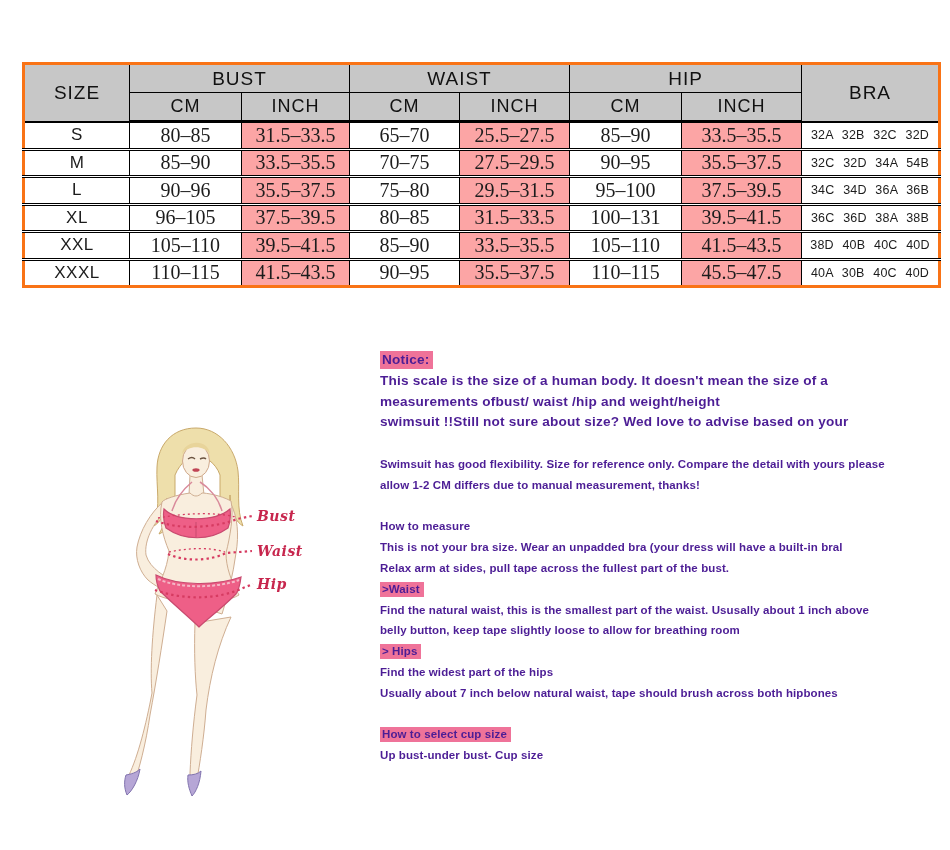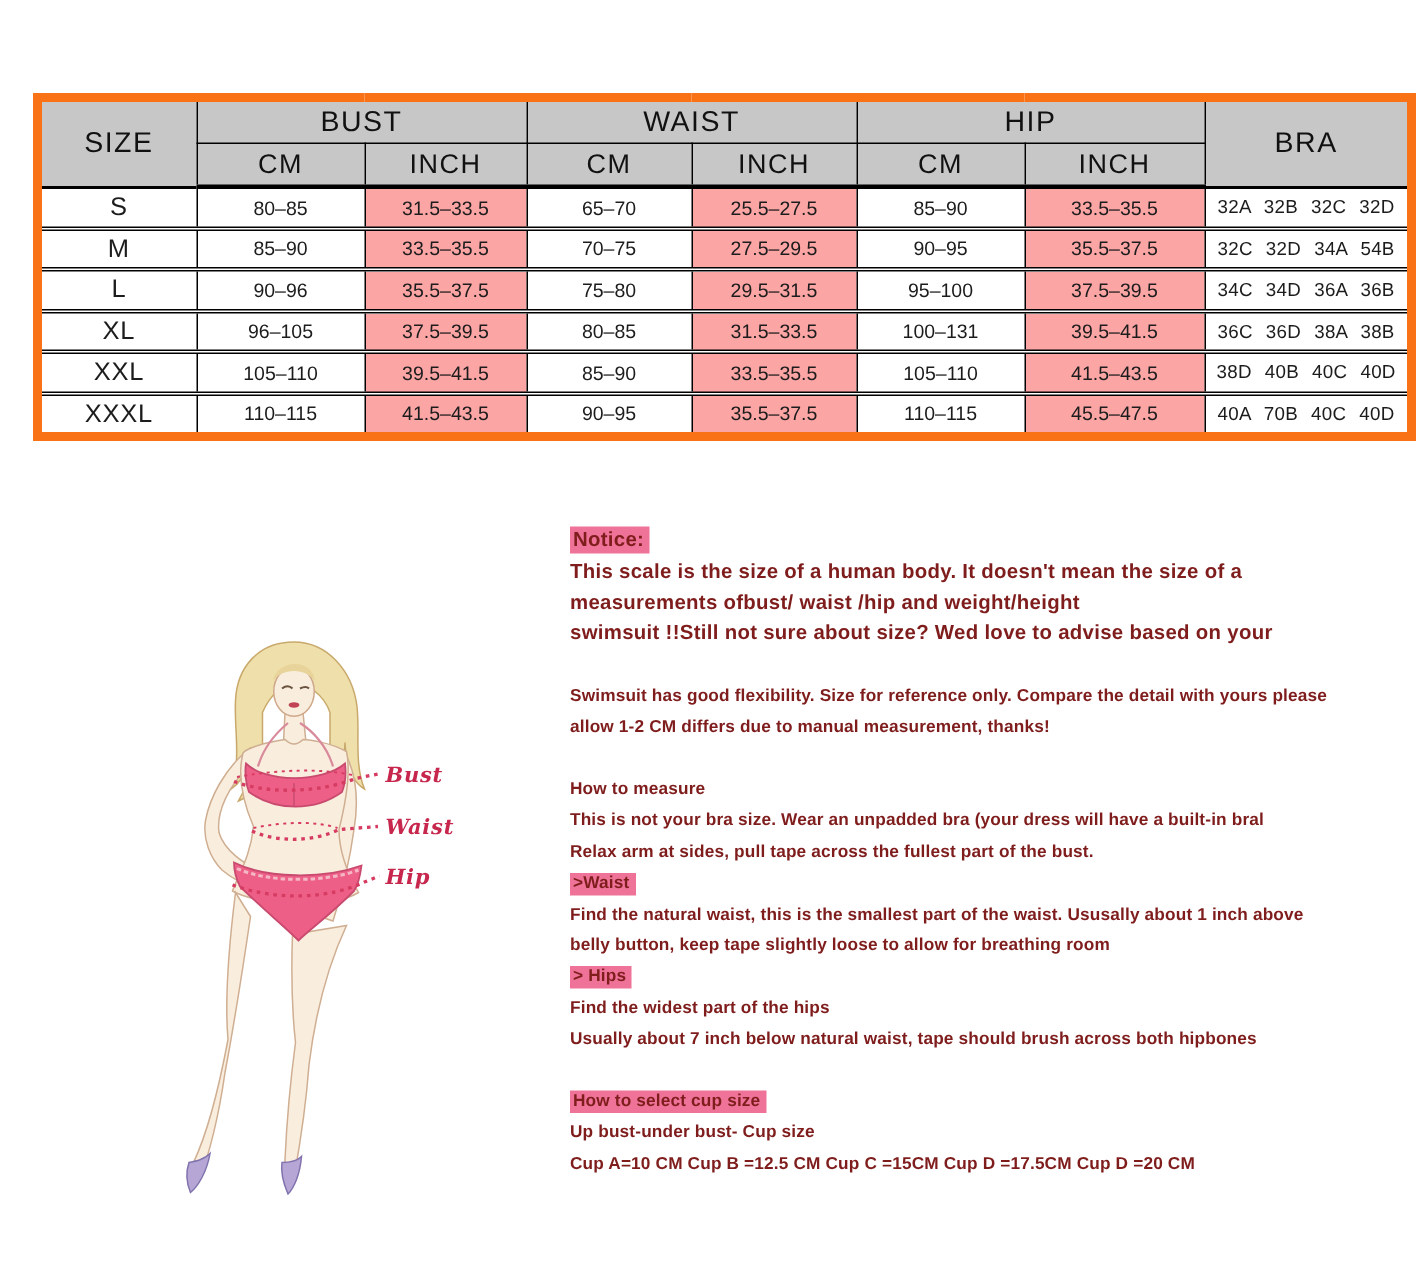"SIZE" table.size-chart { border: 6px solid #f97316 -> 3px solid #f97316 }
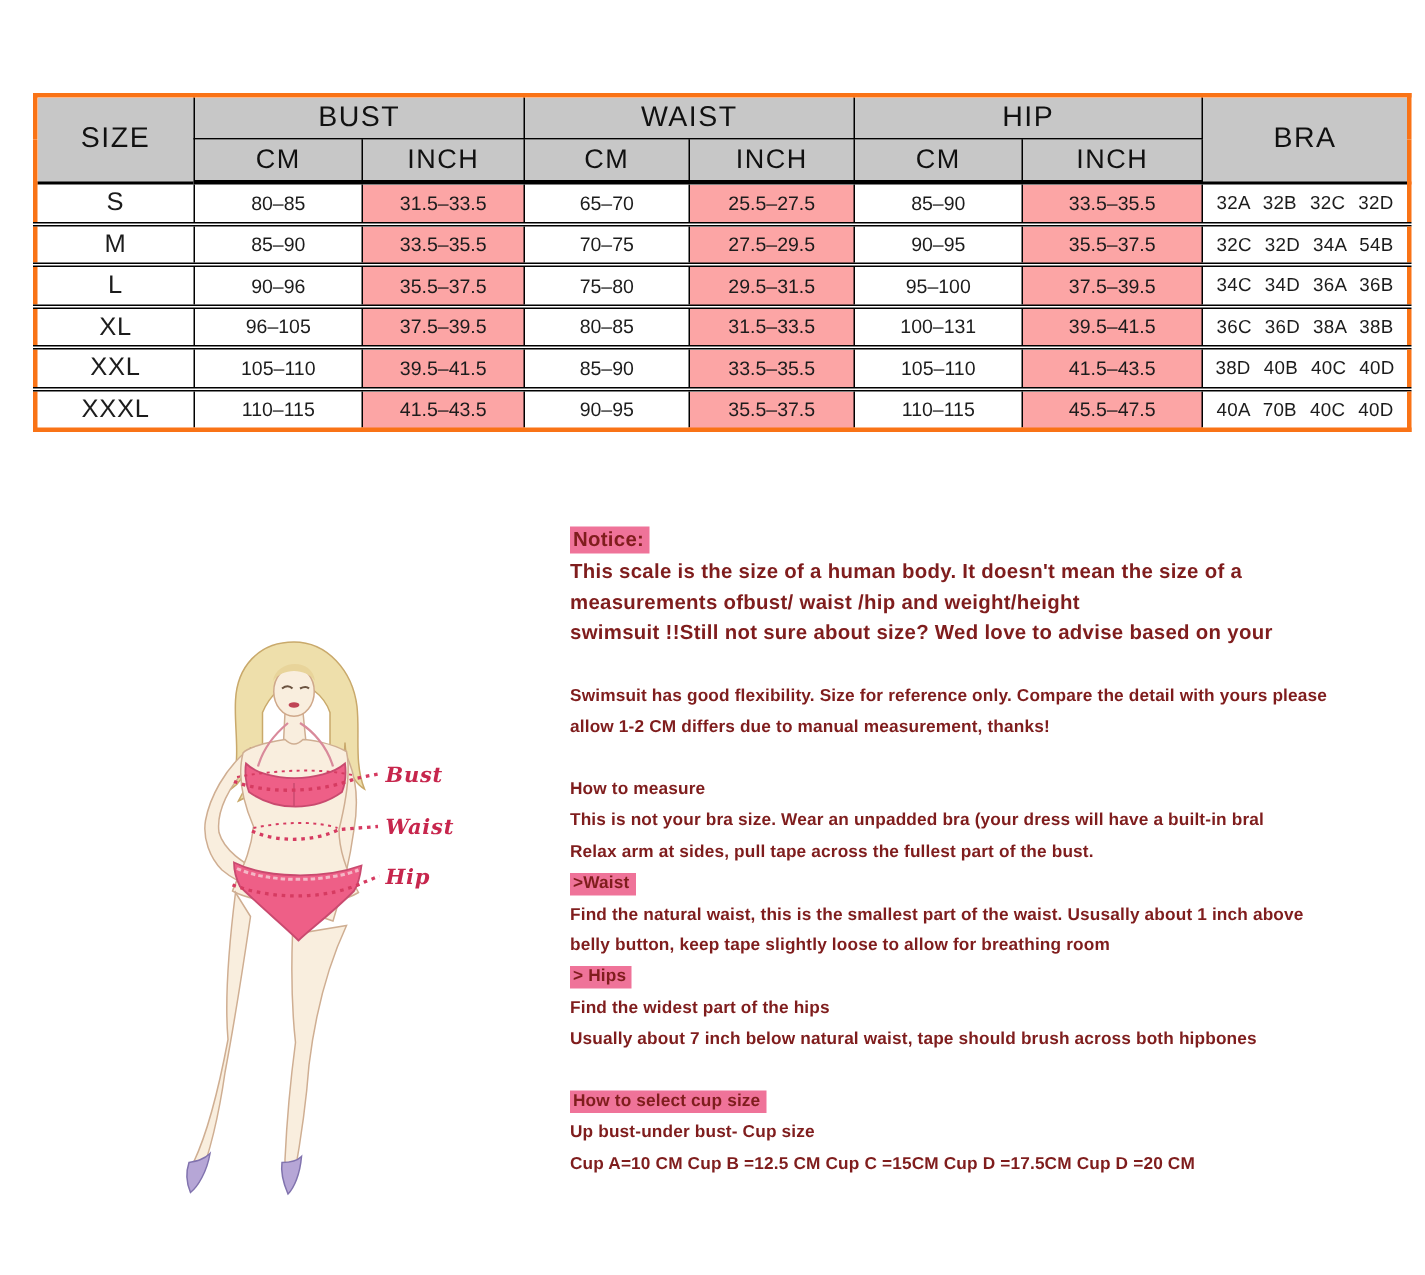"80–85" table.size-chart tbody td { font-family: Liberation Sans, sans-serif -> Liberation Serif, serif; font-size: 13px -> 20px }
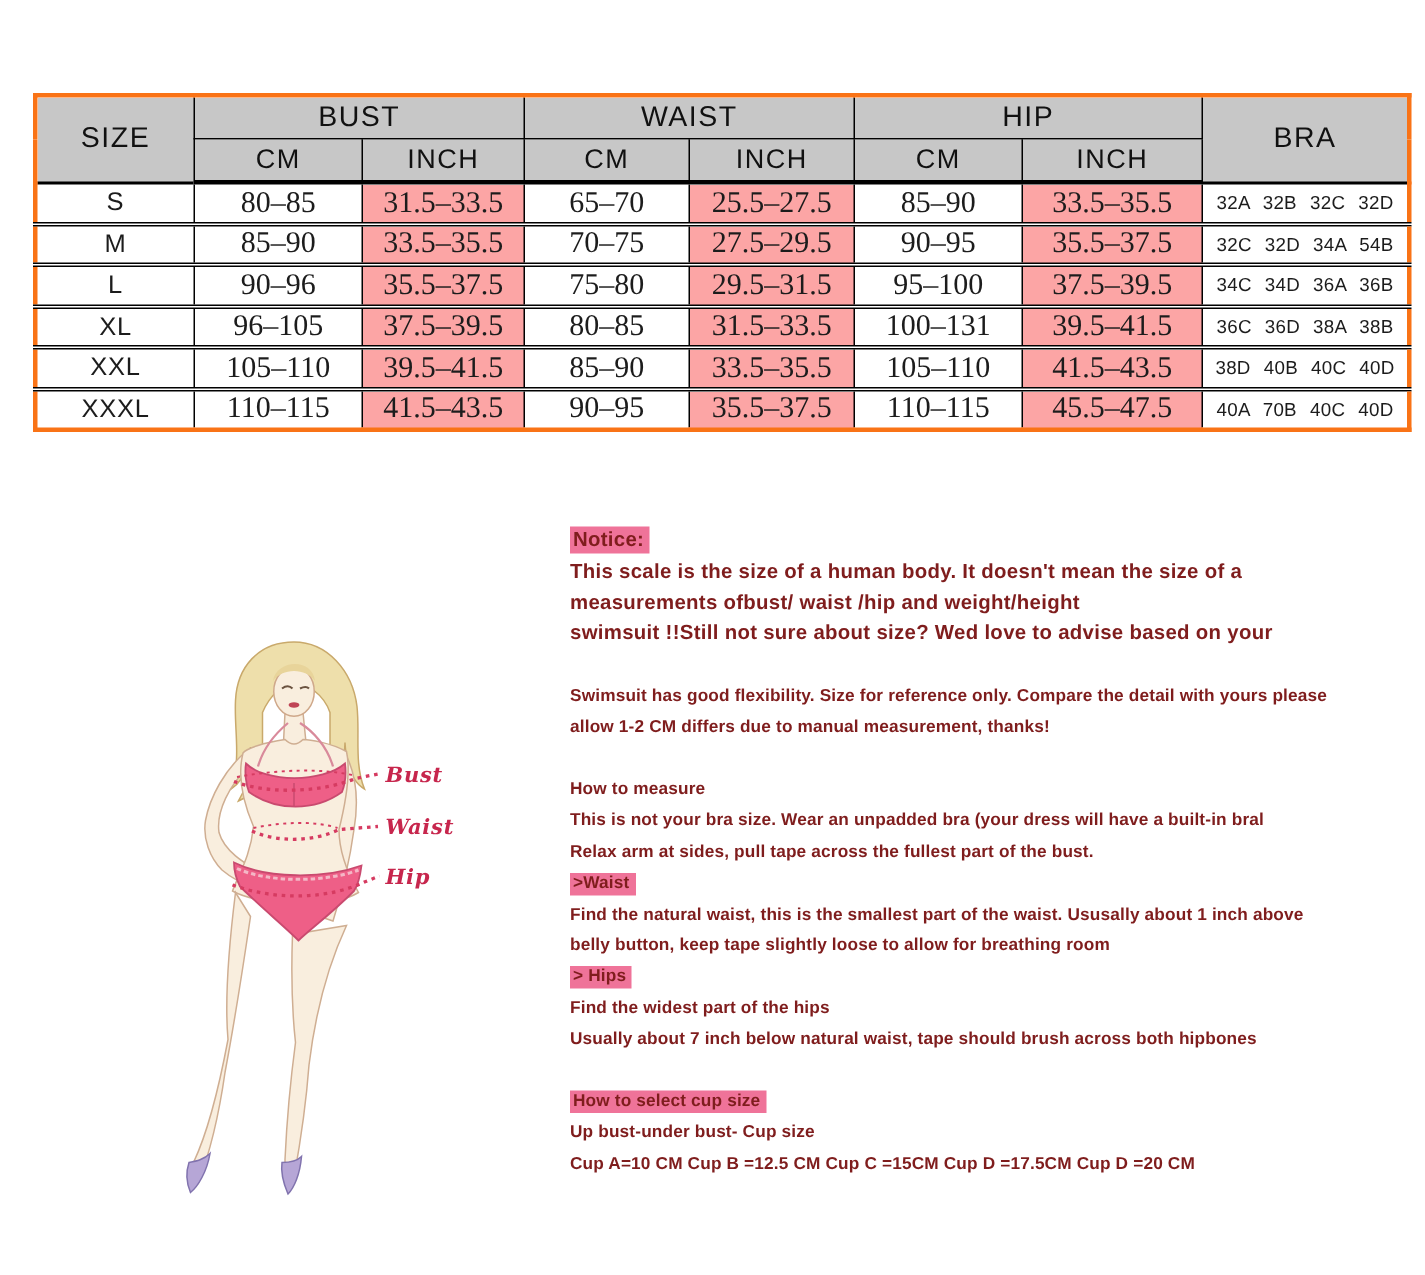"40A 70B 40C 40D" td.col-bra { text: 70B -> 30B }
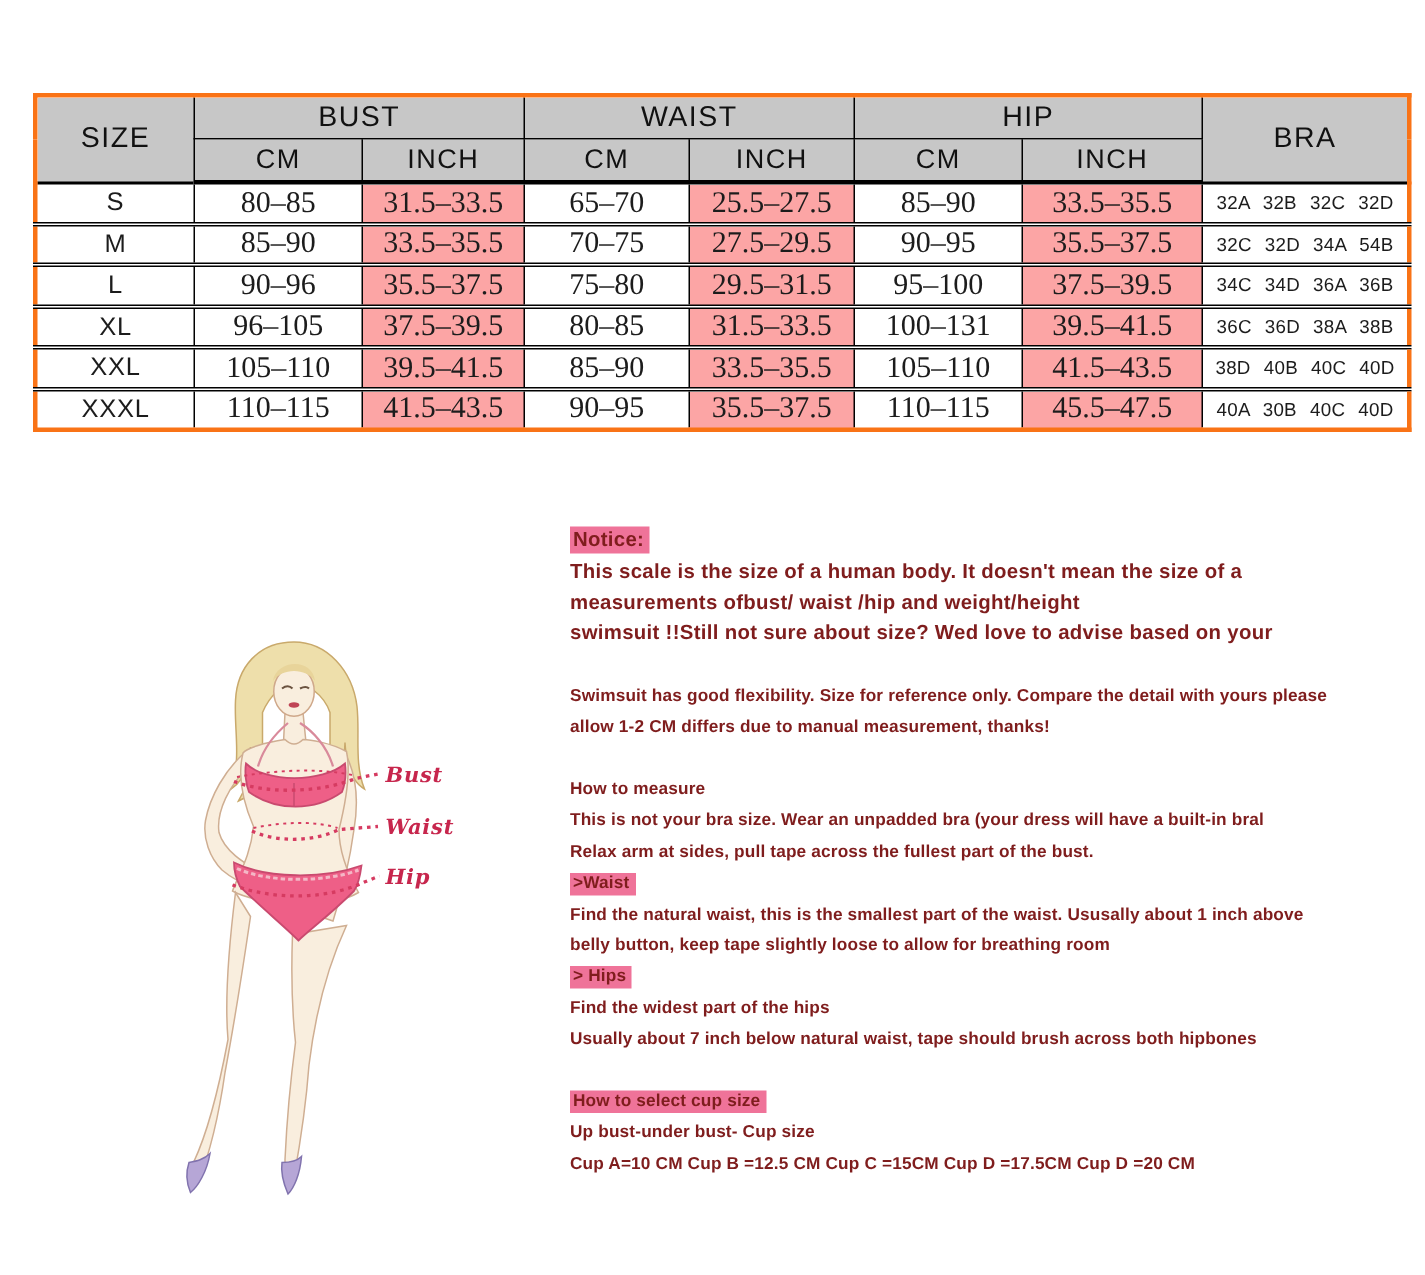"Notice:" .notes .line { color: #7f1d1d -> #4c1d95 }
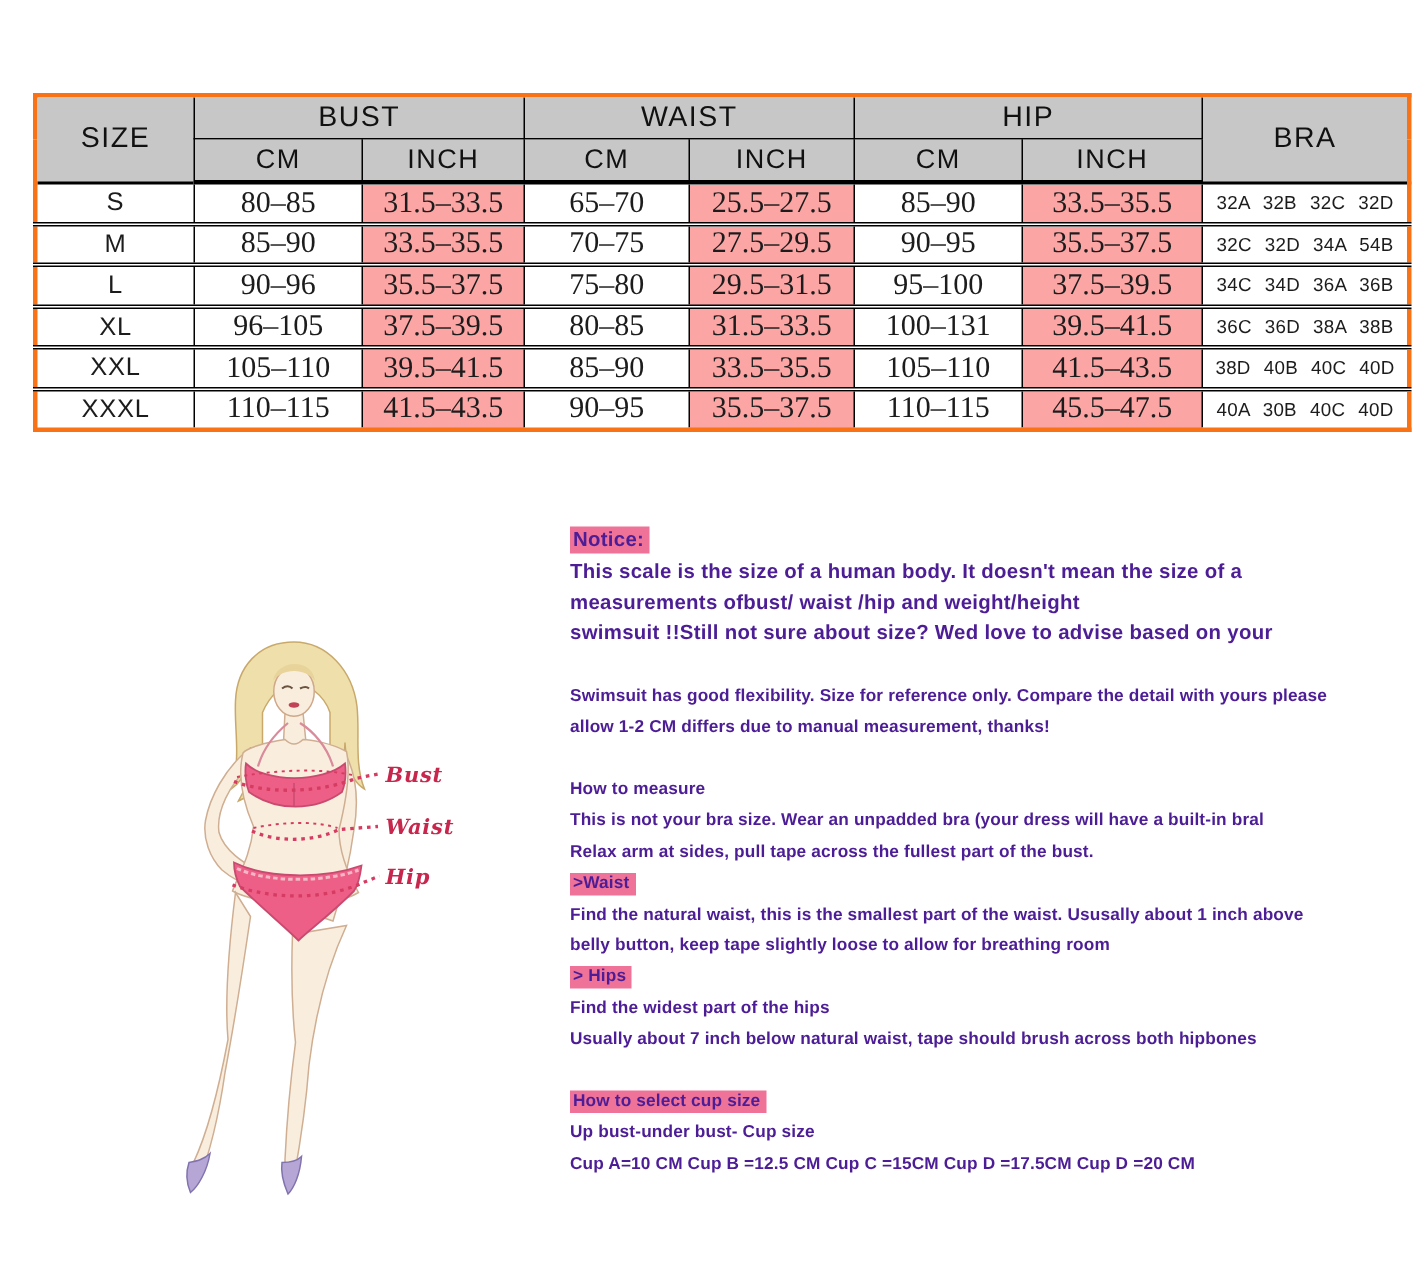"Cup A=10 CM Cup B" div.line { html: <div><span>Cup A=10 CM Cup B =12.5 CM Cup C =15CM Cup D =17.5CM Cup D =20 CM</span></div> -> none }
